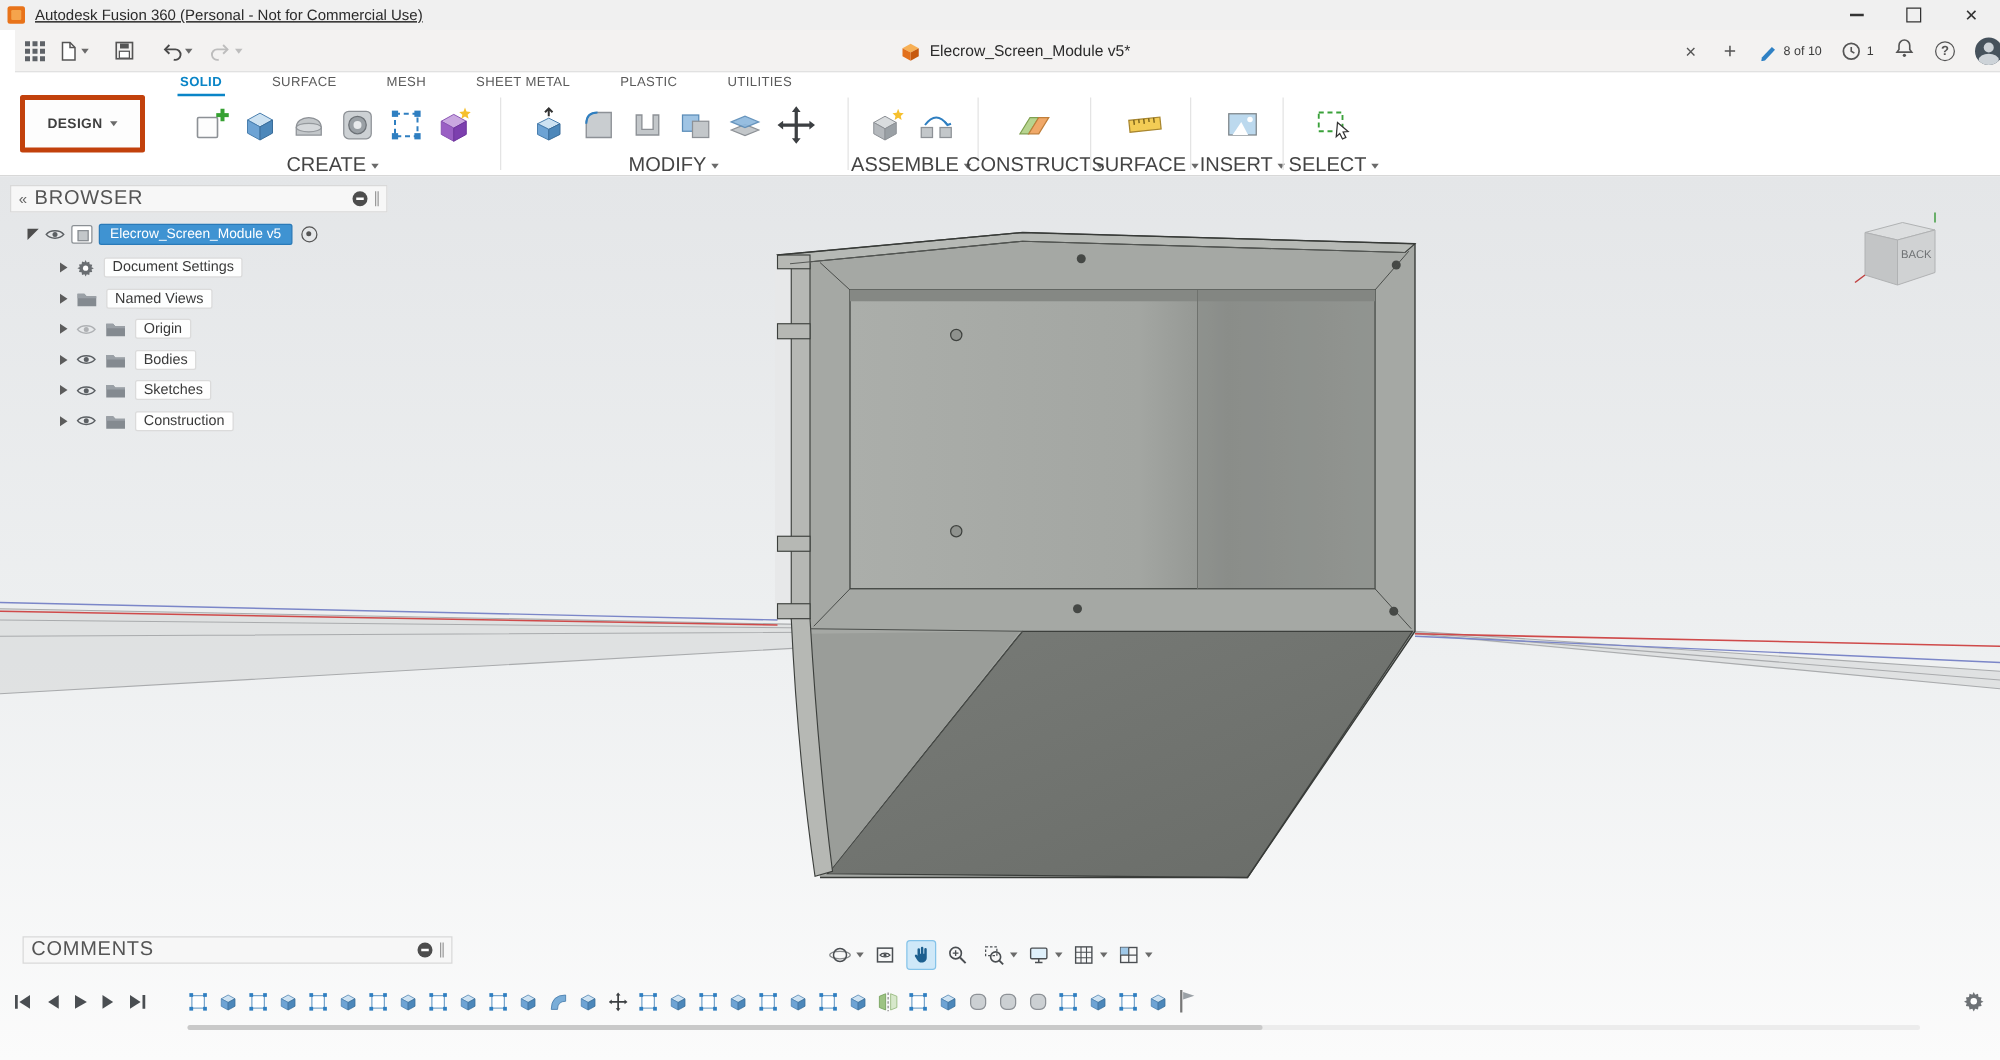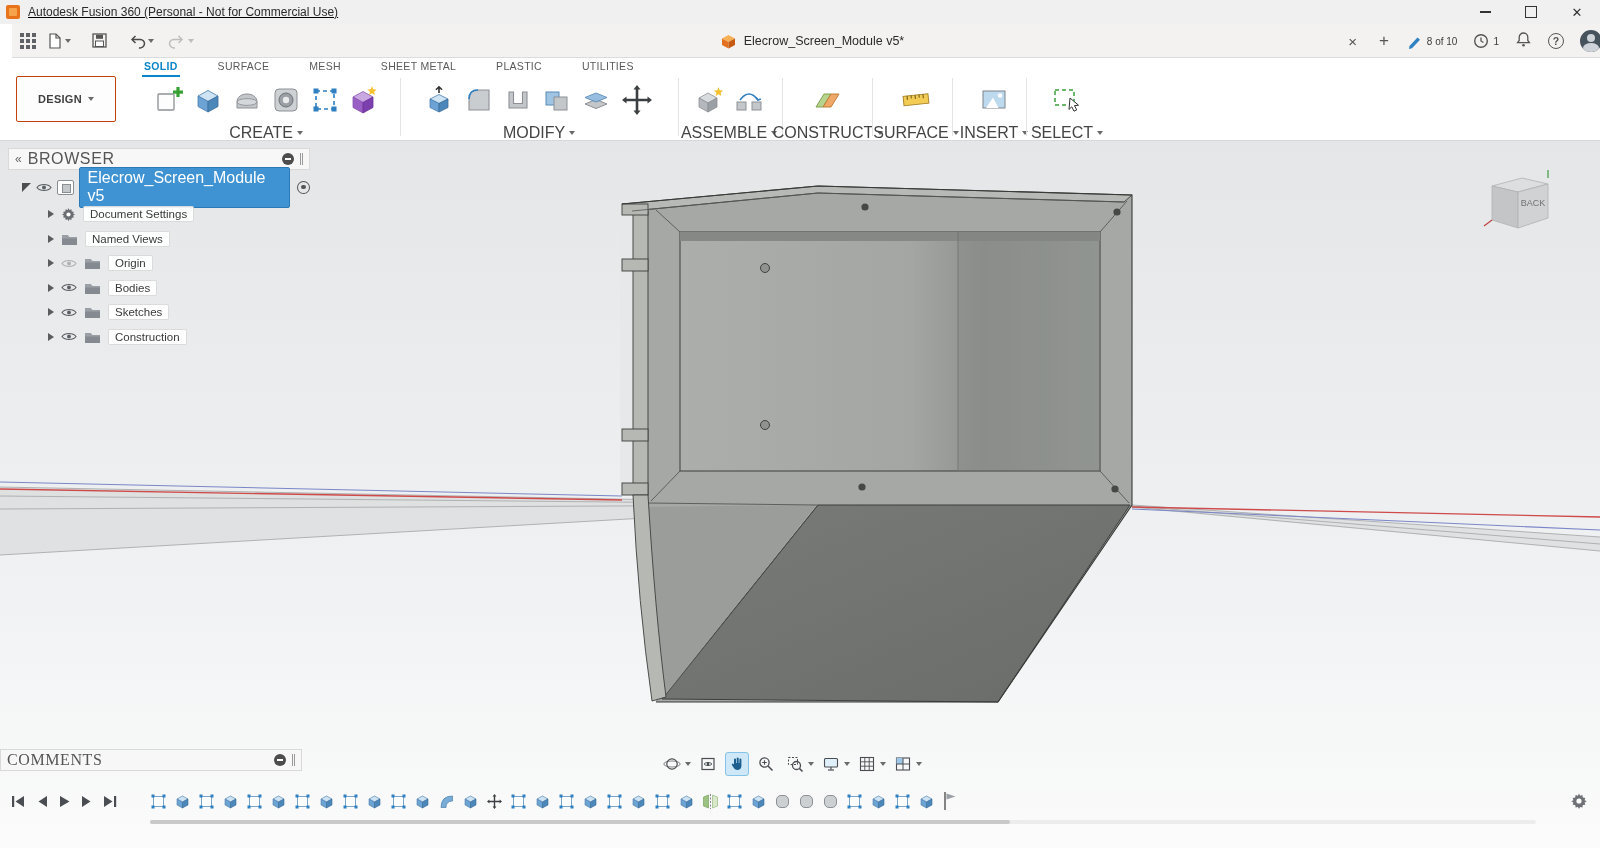"DESIGN" .design-btn { border: 1px solid #c2410c -> 4px solid #c2410c }
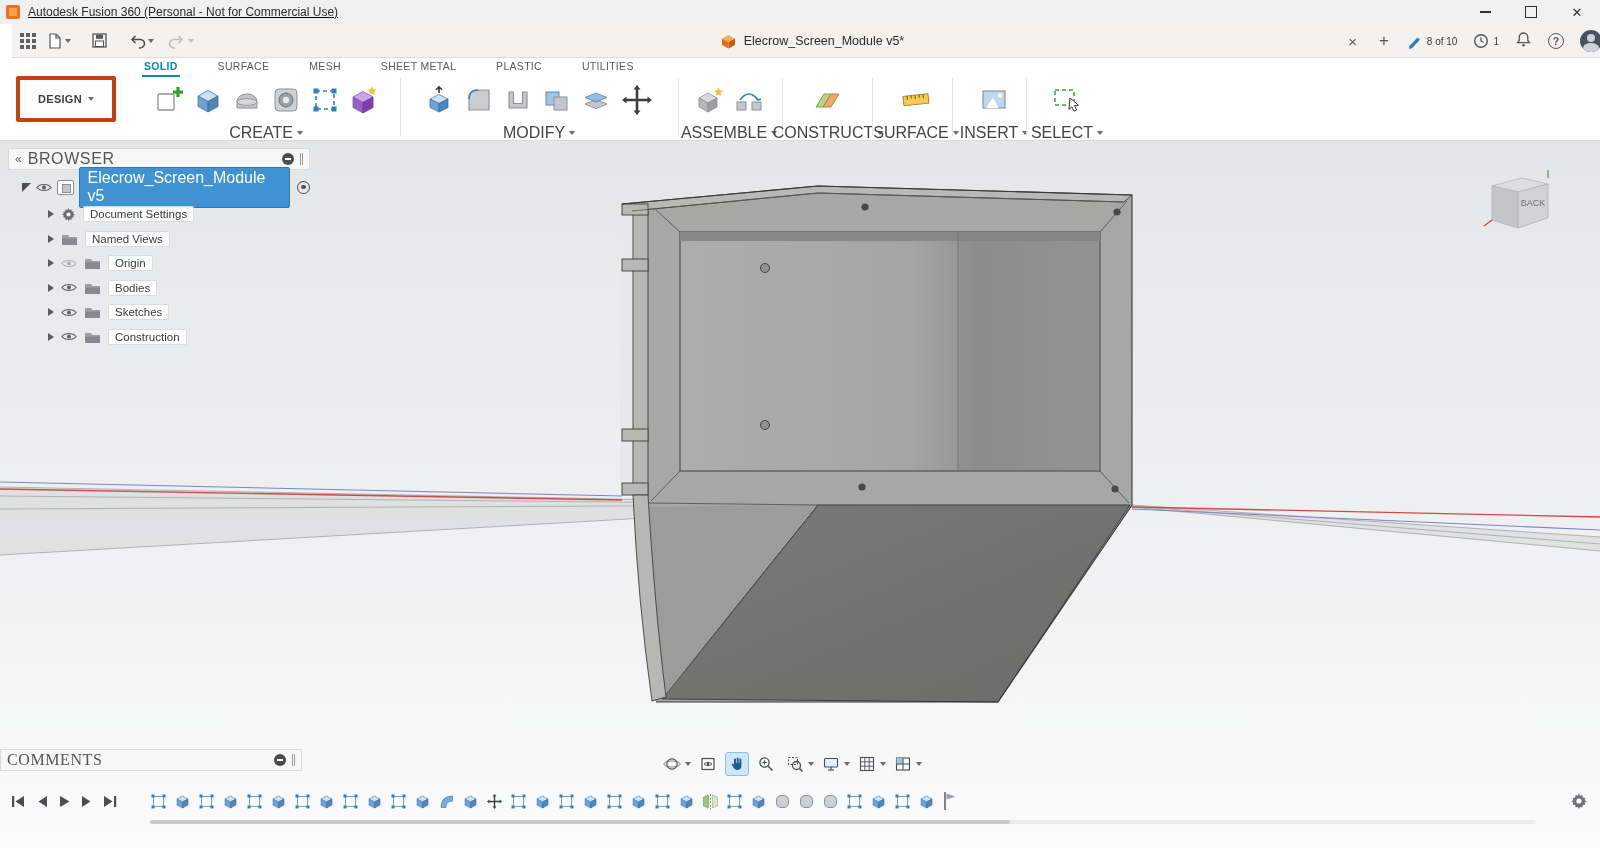"Elecrow_Screen_Module v5" .br-root-label { font-size: 16px -> 11px }
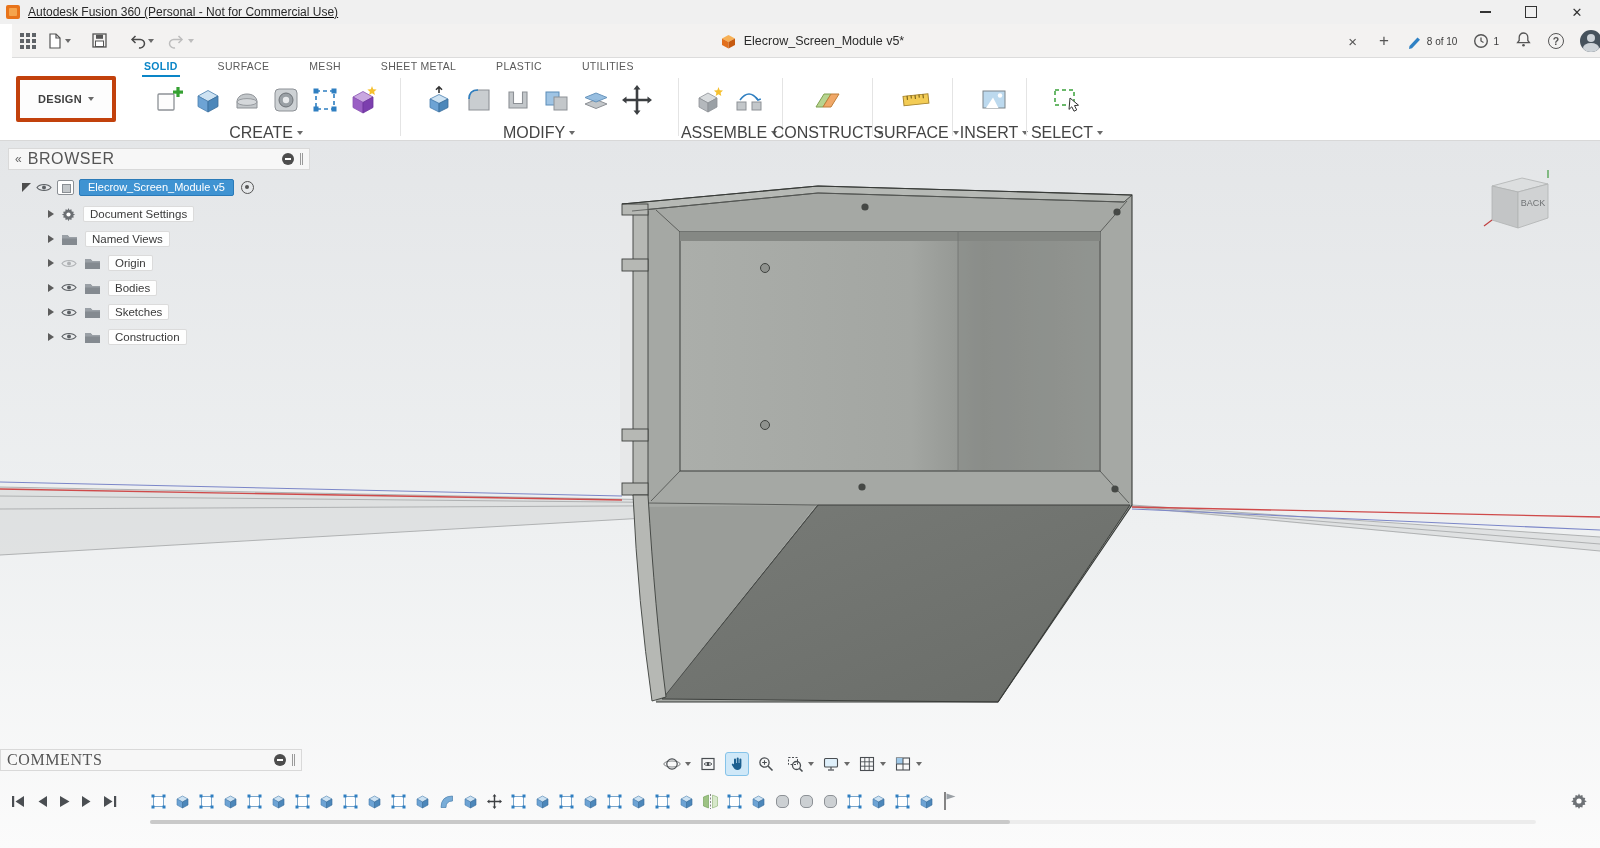"COMMENTS" .comments { font-family: Liberation Serif, serif -> none; left: 0 -> 18px; width: 302px -> 344px }
